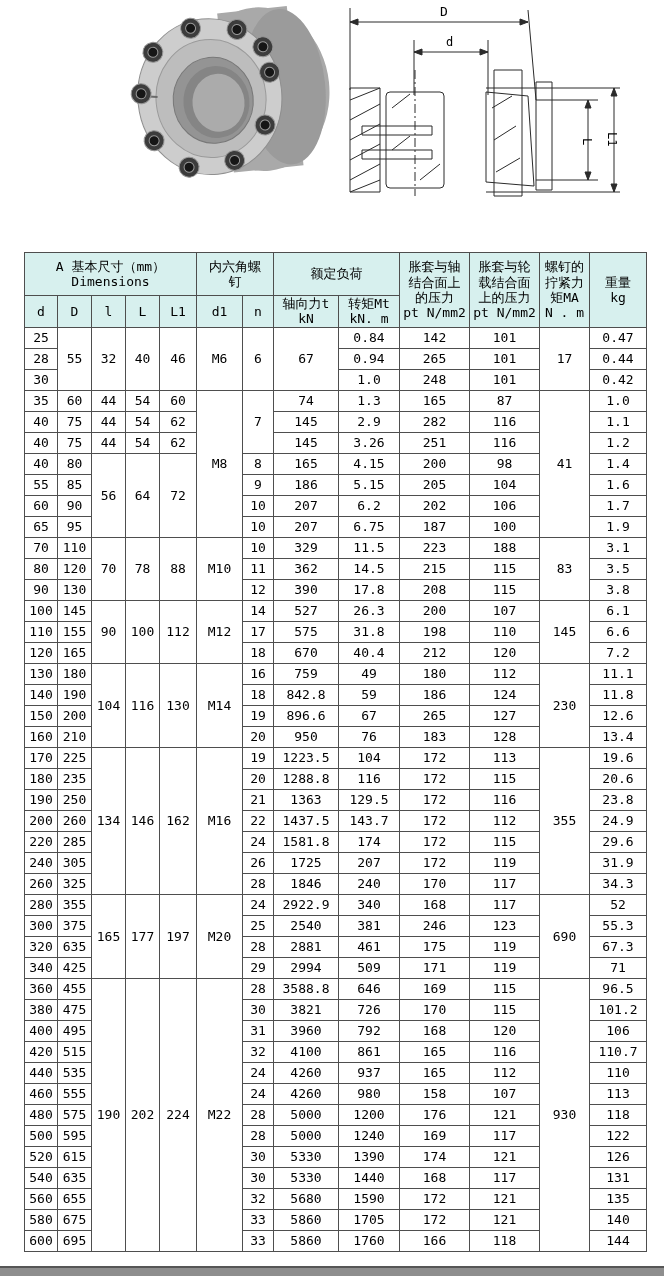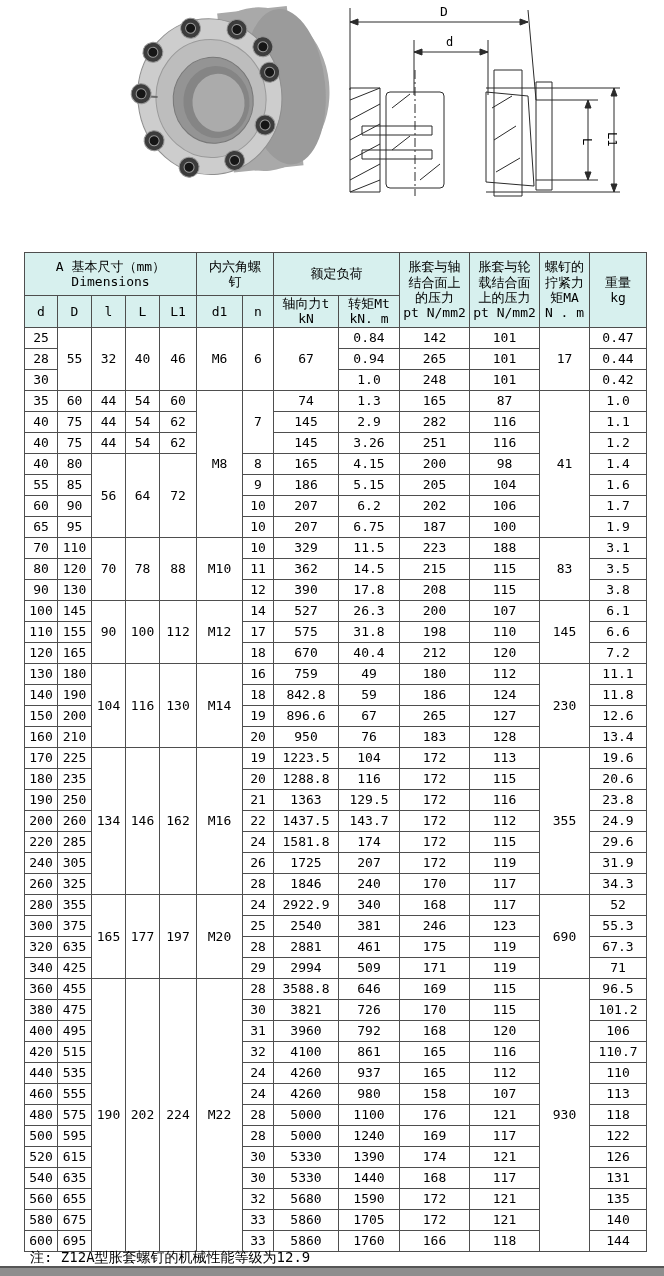"1100" td { text: 1100 -> 1200 }
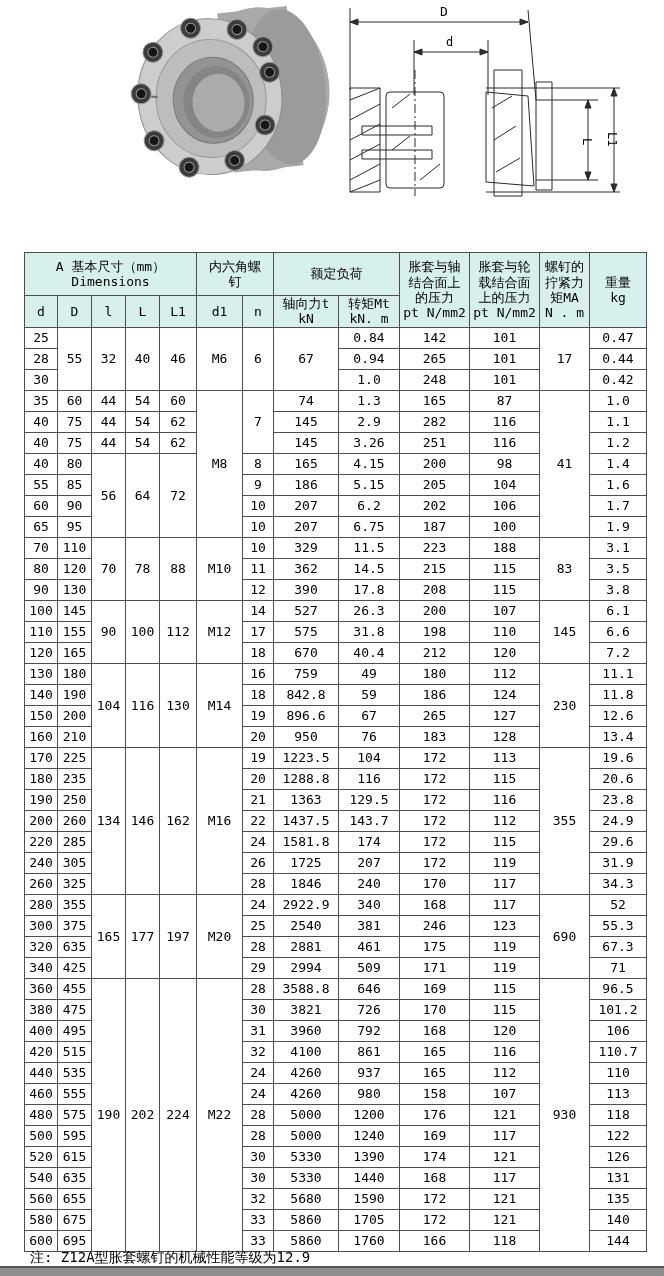"注: Z12A型胀套螺钉的机械性能等级为12.9" div.note { html: <div>注: Z12A型胀套螺钉的机械性能等级为12.9</div> -> none }
